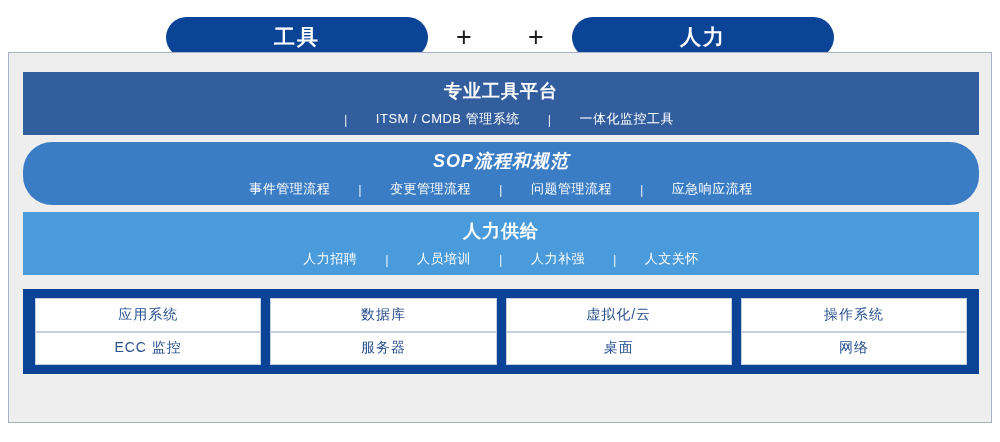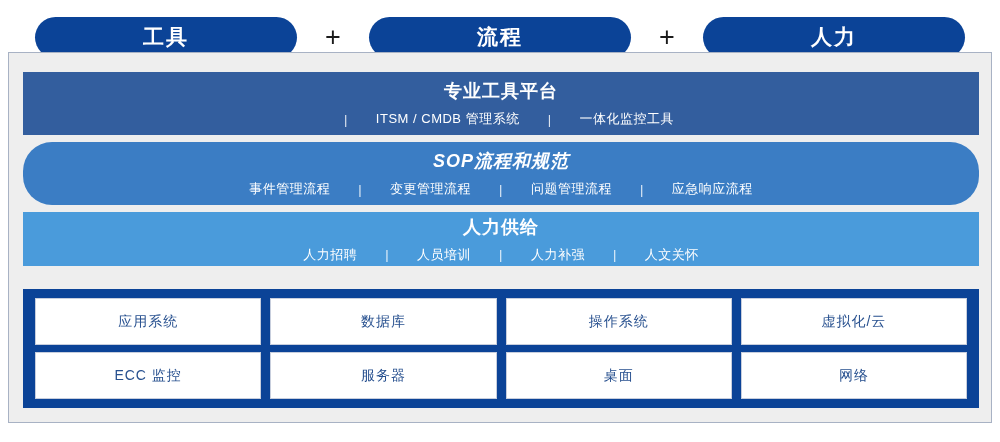"流程" div.pill { html: <div> <span>流程</span> </div> -> none }
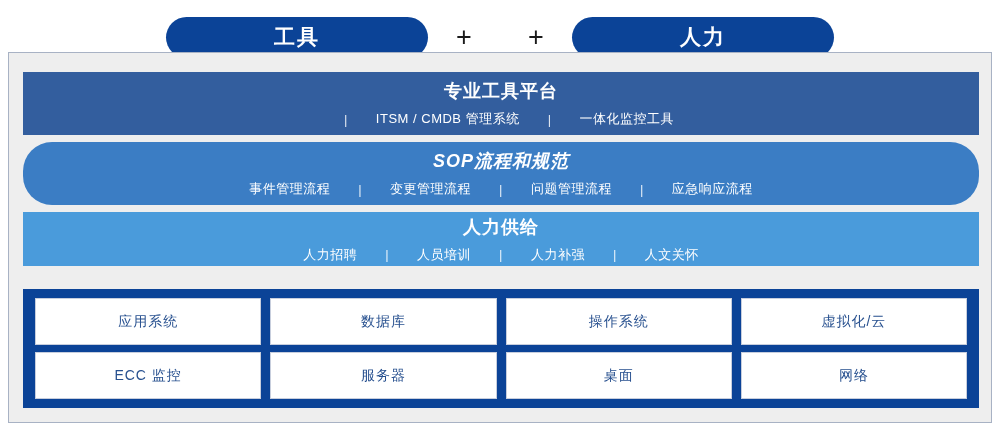"人力供给" .band-3 { height: 54px -> 63px }
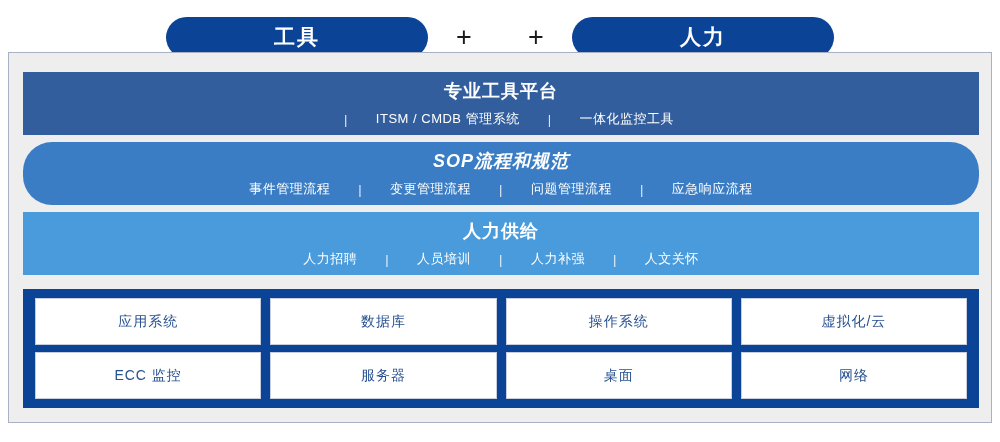"应用系统" .base-panel { height: 119px -> 85px }
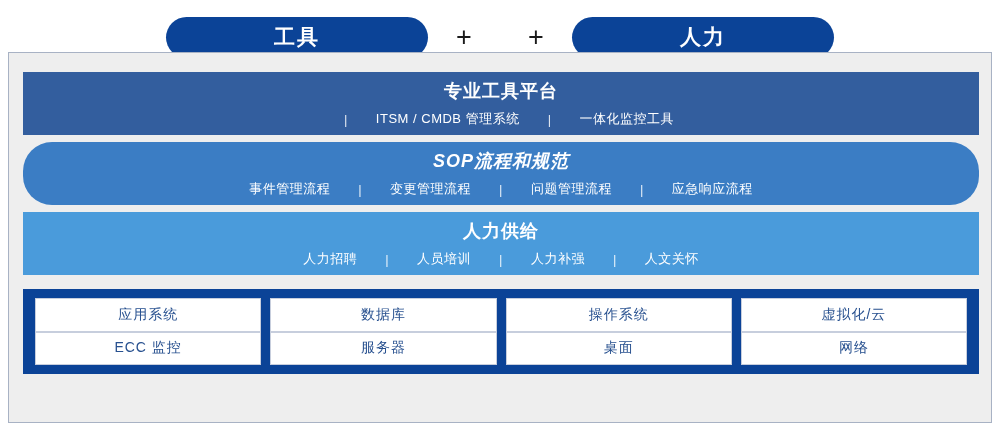"操作系统" div.base-cell { order: before "虚拟化/云" -> after "虚拟化/云" }
